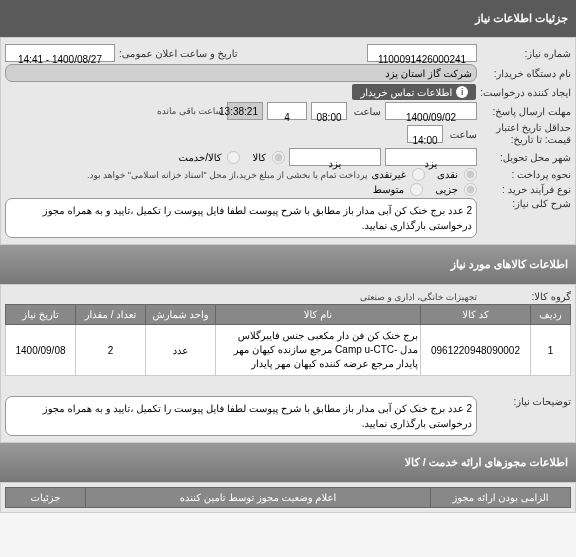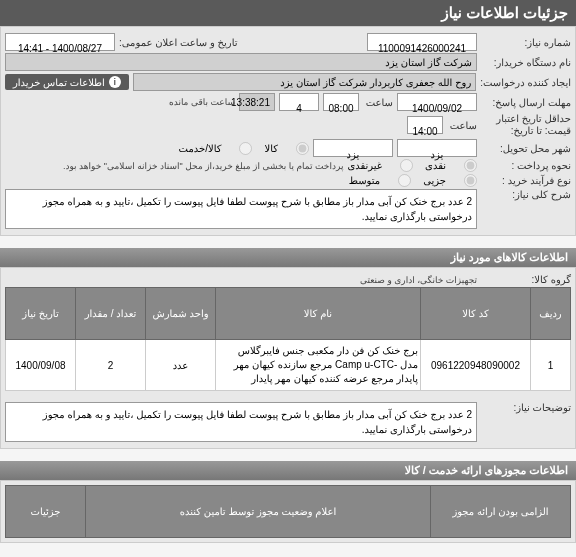"جزئیات اطلاعات نیاز" .header-bar { font-size: 15px -> 11px; padding: 4px 8px -> 12px 8px }
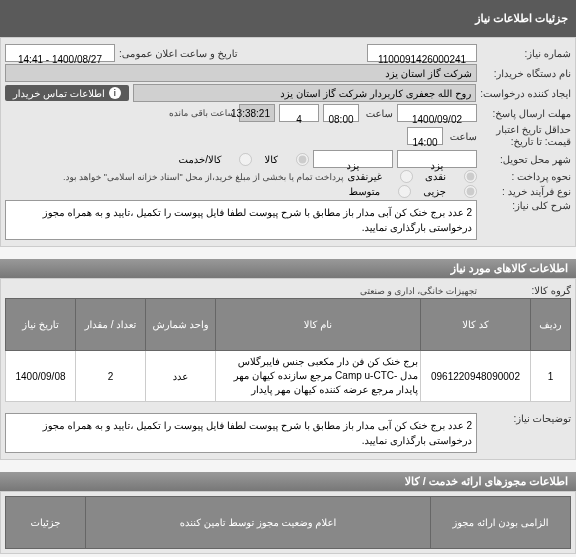"شرکت گاز استان یزد" .flex1 { border-radius: none -> 7px }
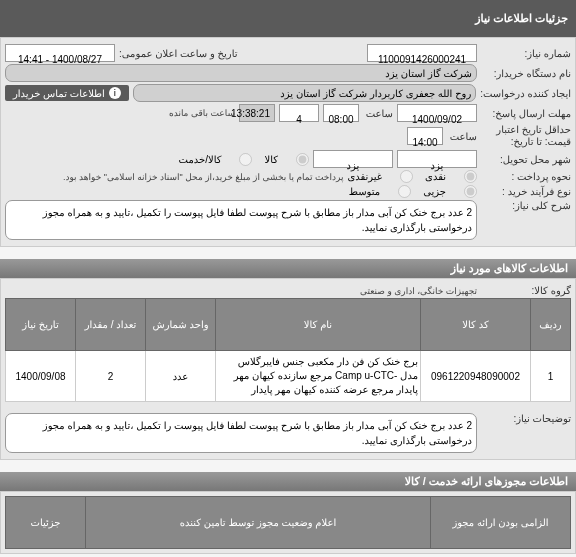"روح الله جعفری کاربردار شرکت" span.gray-box { html: <span>روح الله جعفری کاربردار شرکت گاز استان یزد</span> -> none }
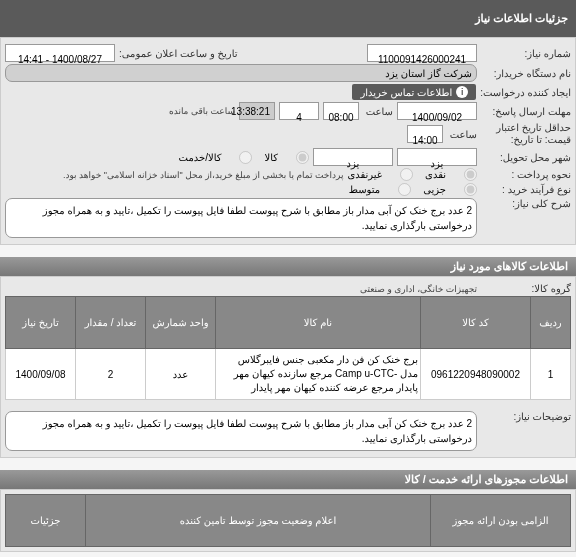"1400/09/02" .w100 { width: 80px -> 92px }
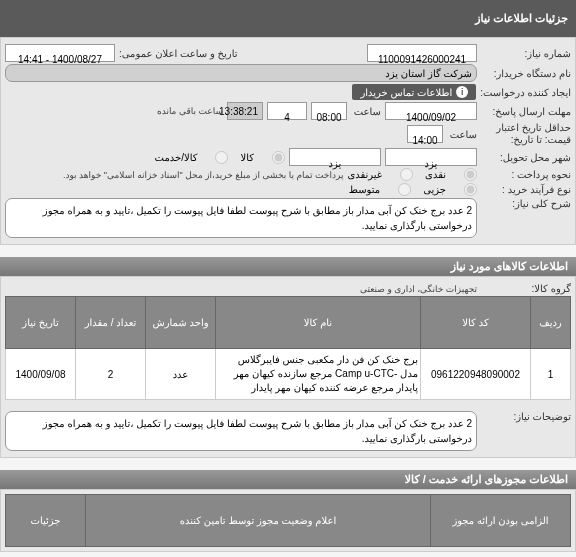"کالا/خدمت" .radio-group label { gap: 18px -> 6px }
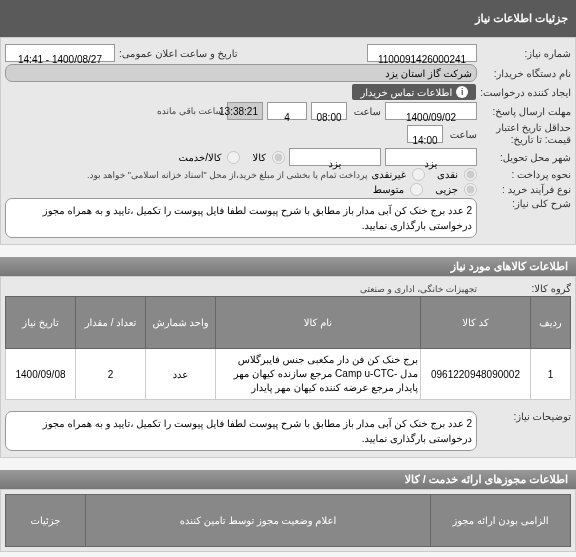"اطلاعات کالاهای مورد نیاز" .subheader { margin-top: 12px -> none; padding: 3px 8px -> 13px 8px }
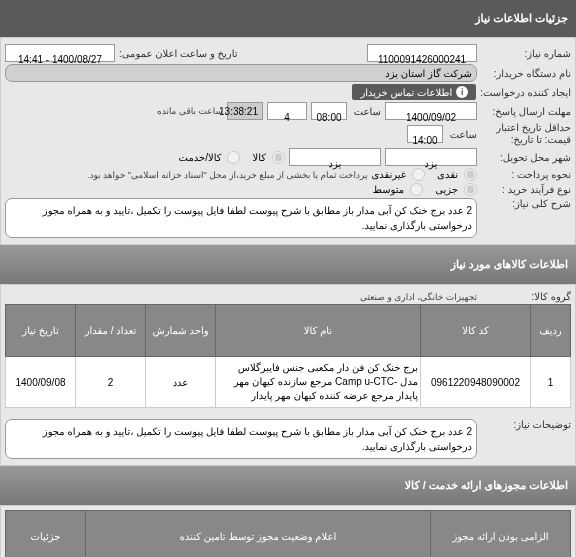"تاریخ نیاز" table.data th { padding: 20px 2px -> 4px 2px }
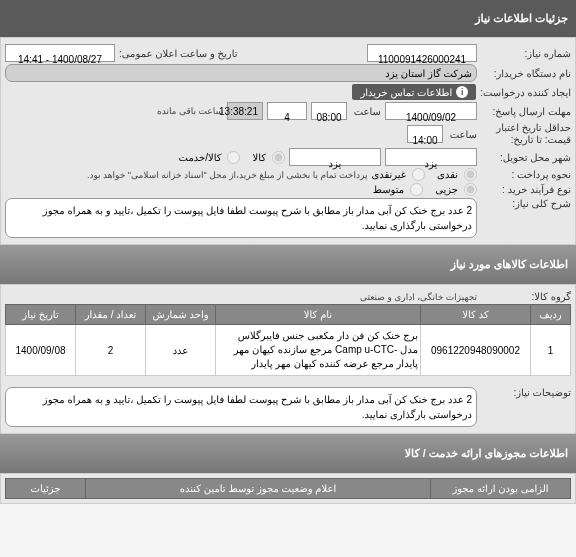"توضیحات نیاز:" div.row { margin-top: 11px -> 20px }
